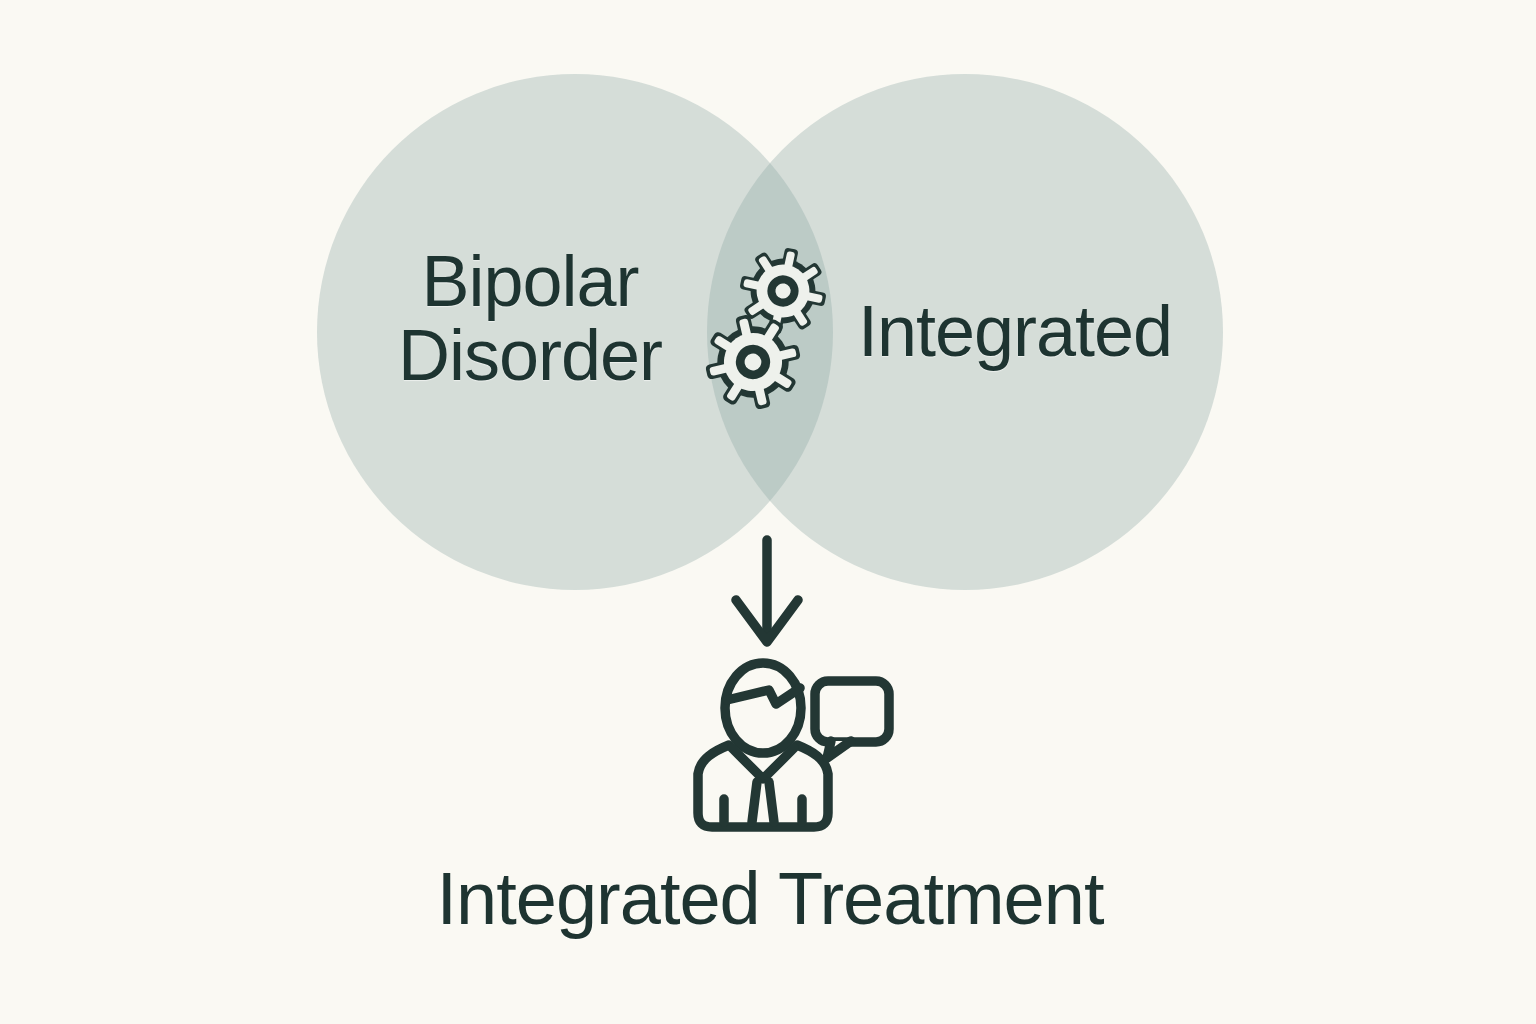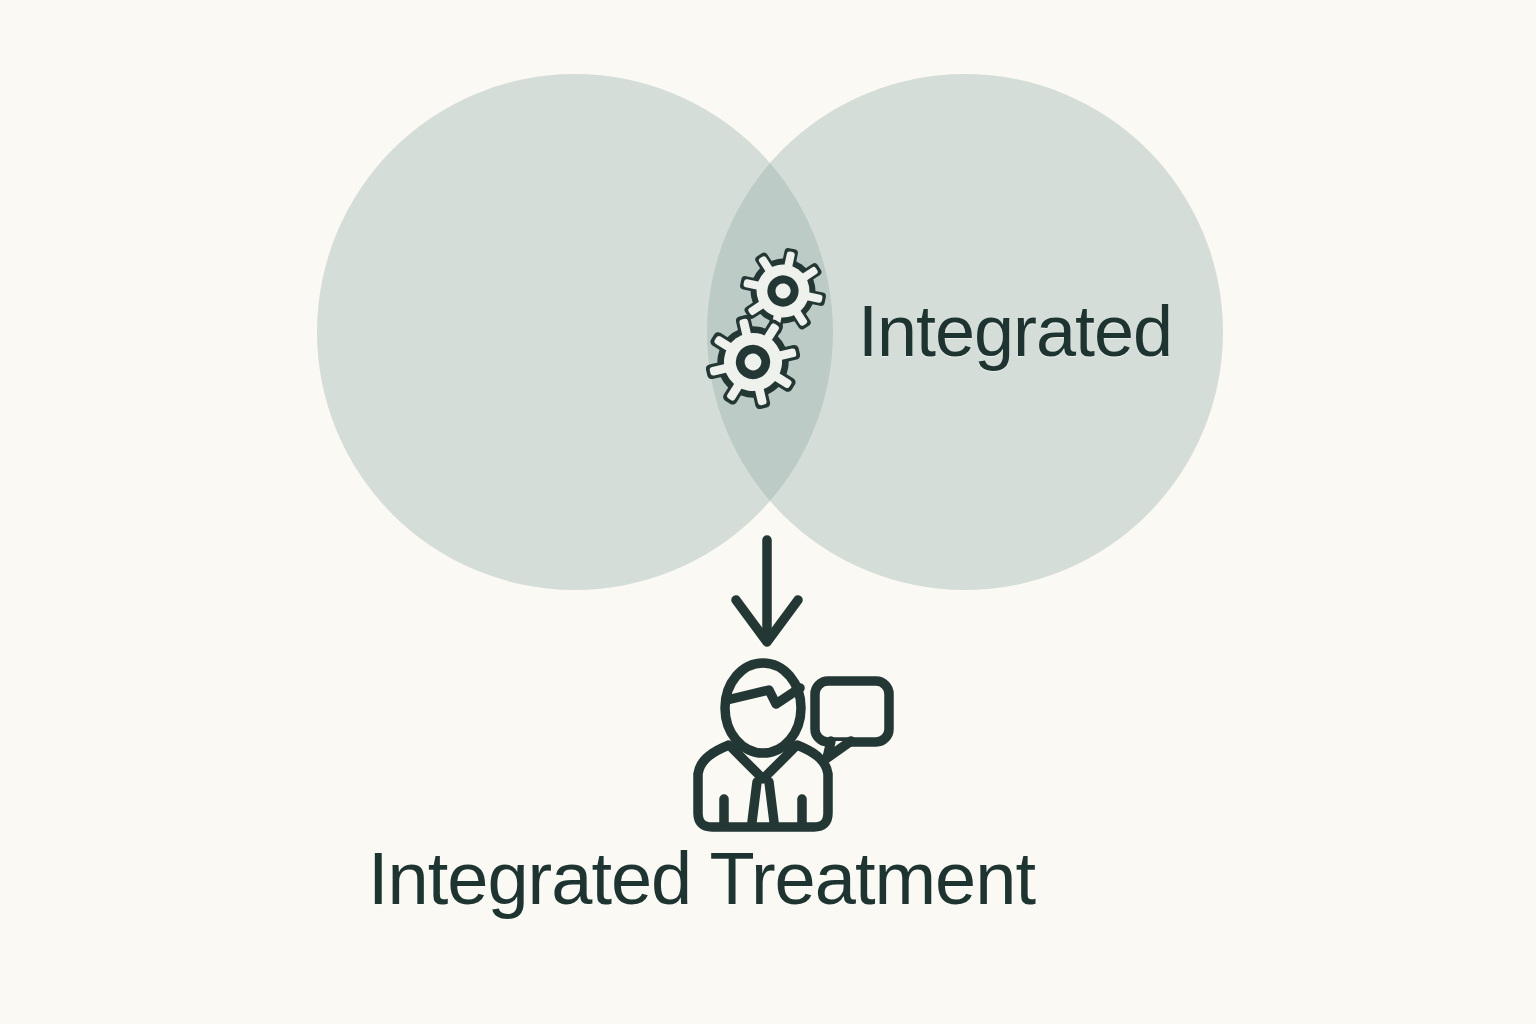"Bipolar Disorder" div.circle-label { html: none -> <div>Bipolar Disorder</div> }
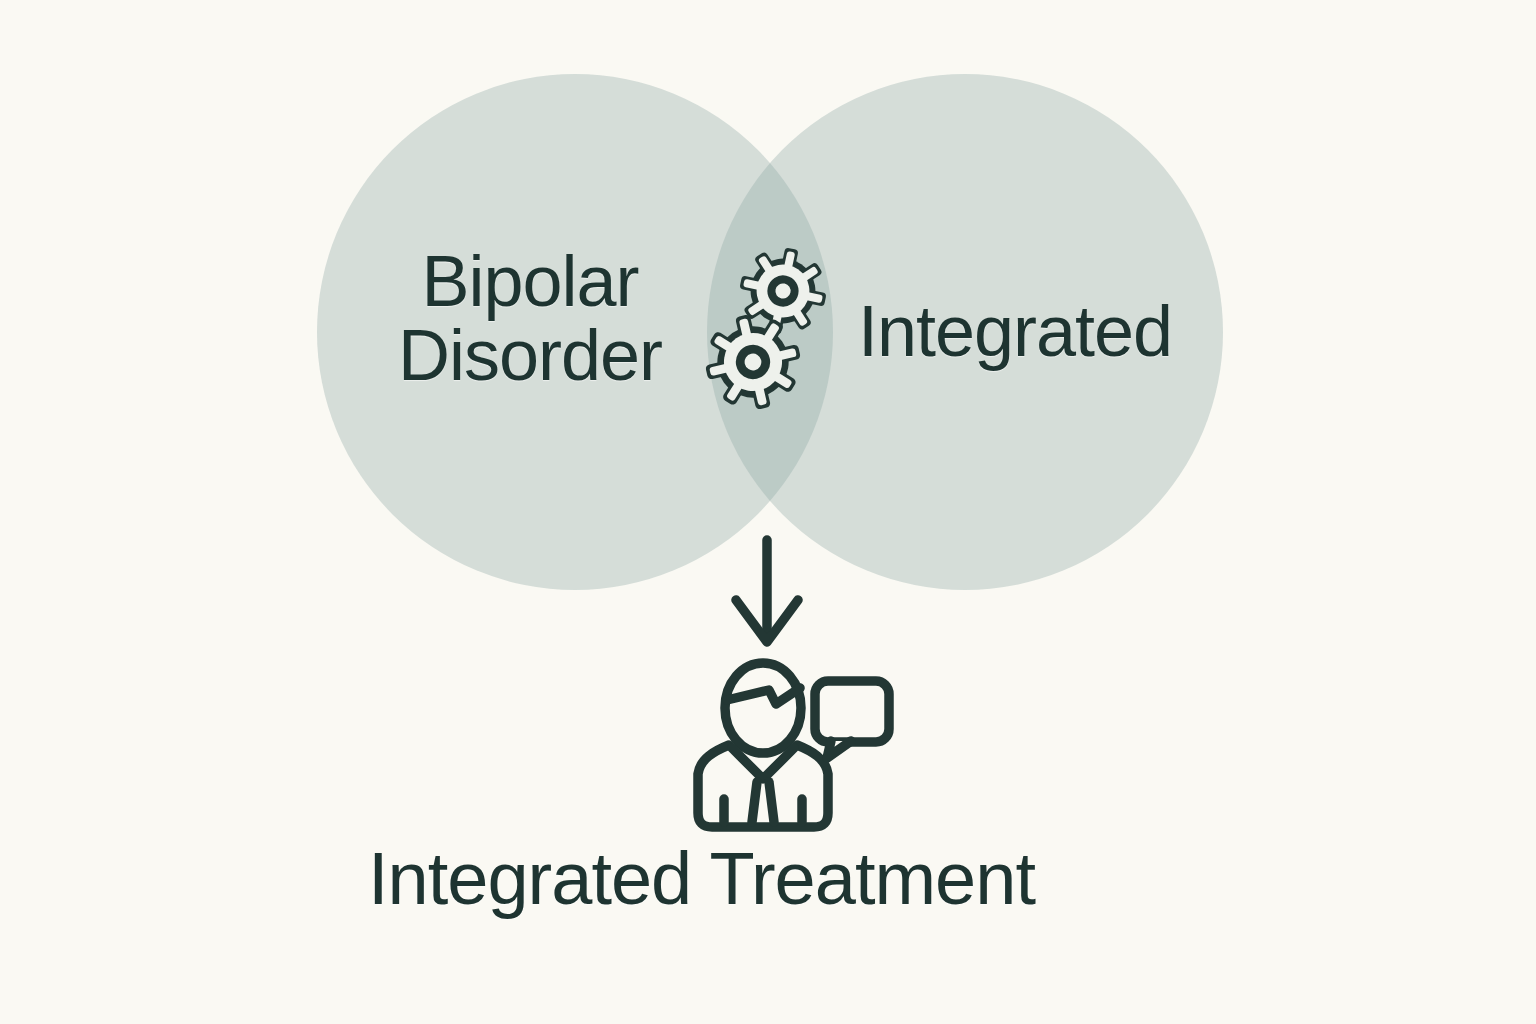"Integrated Treatment" .result-label { text-align: none -> center; top: 836px -> 856px }
